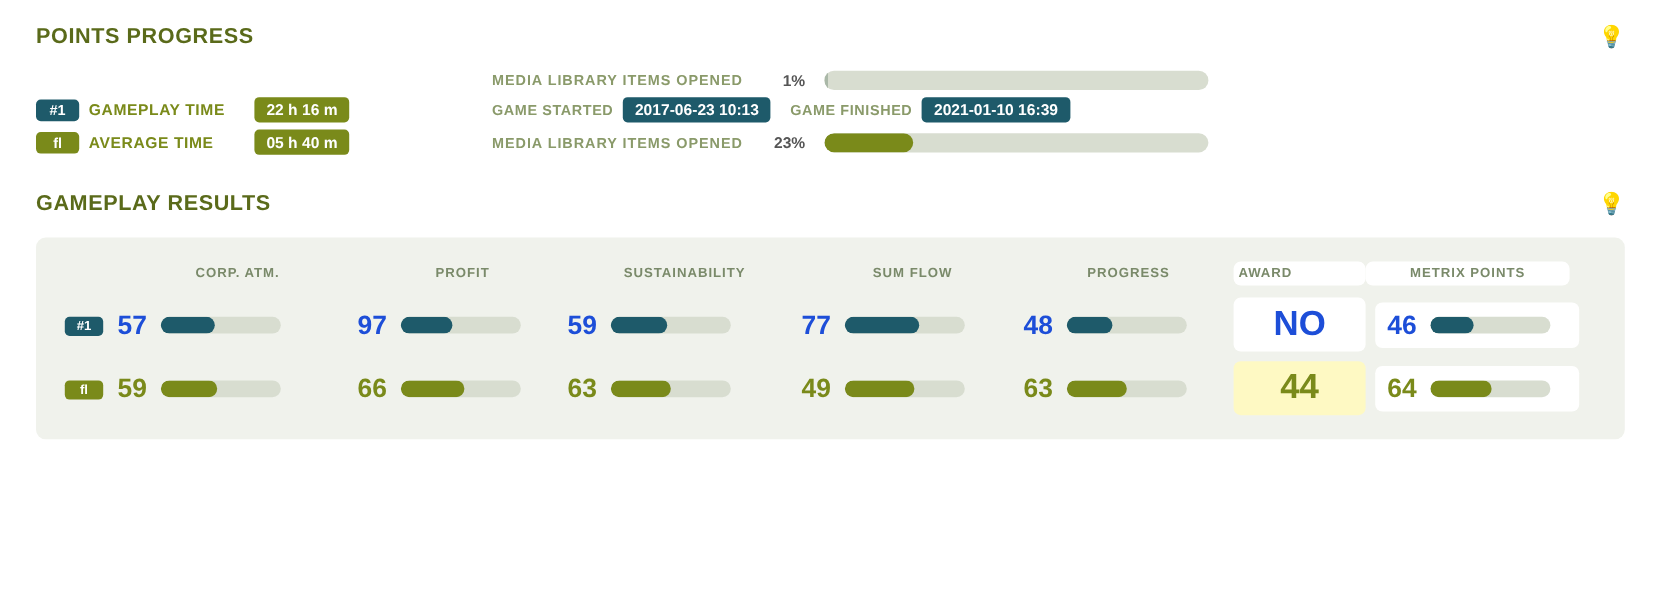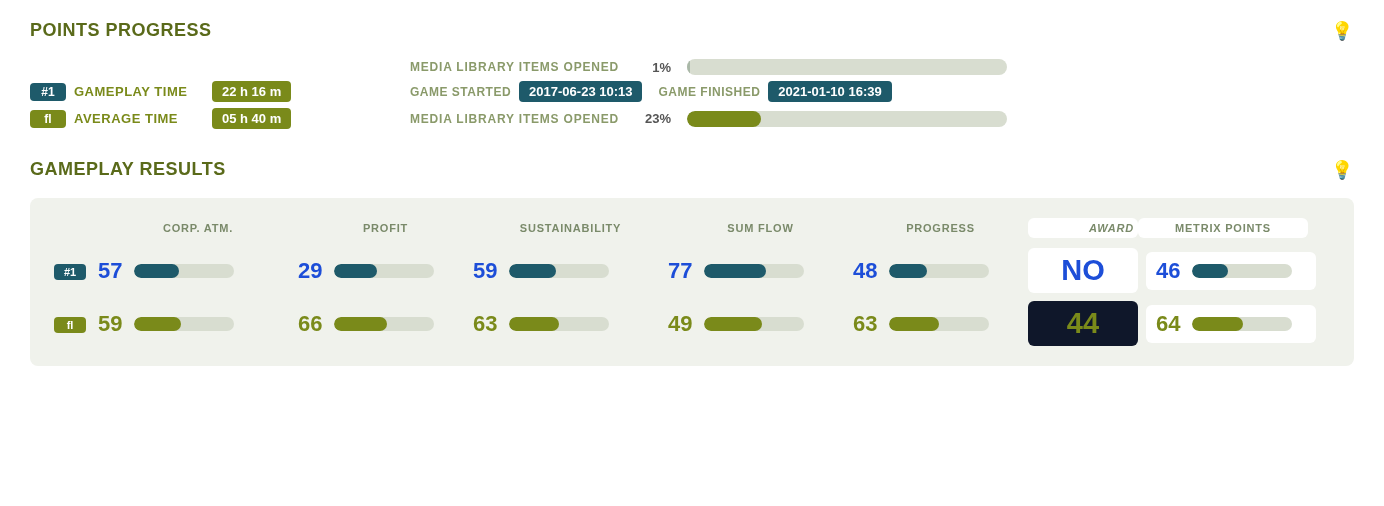"AWARD" div.col-header { font-style: italic -> none; text-align: right -> left }
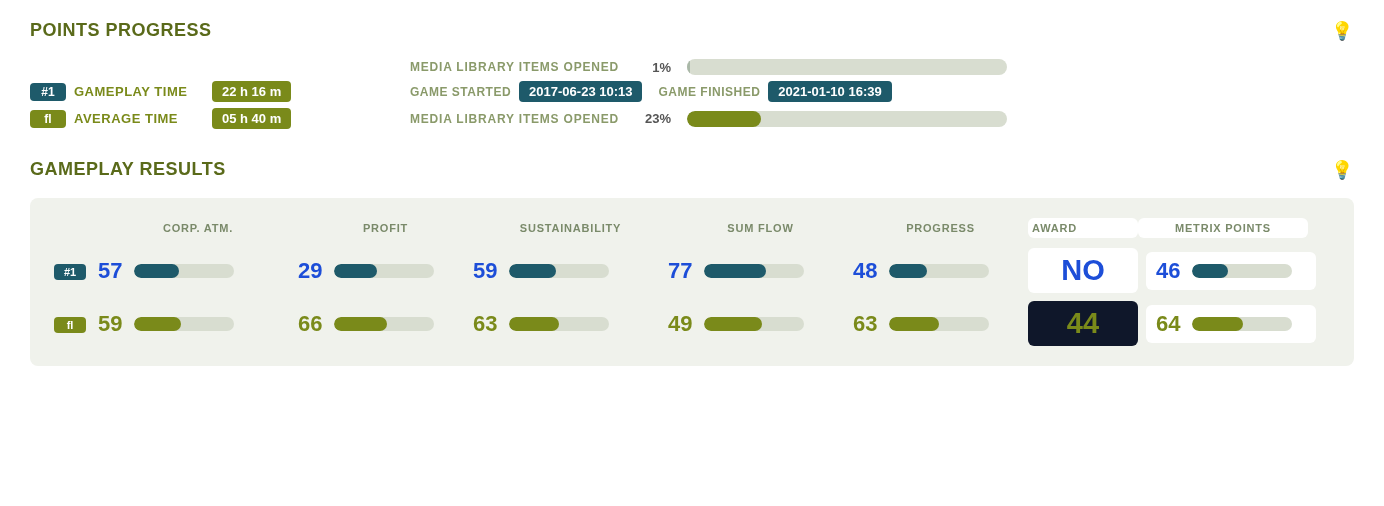"29" span.stat-value { text: 29 -> 97 }
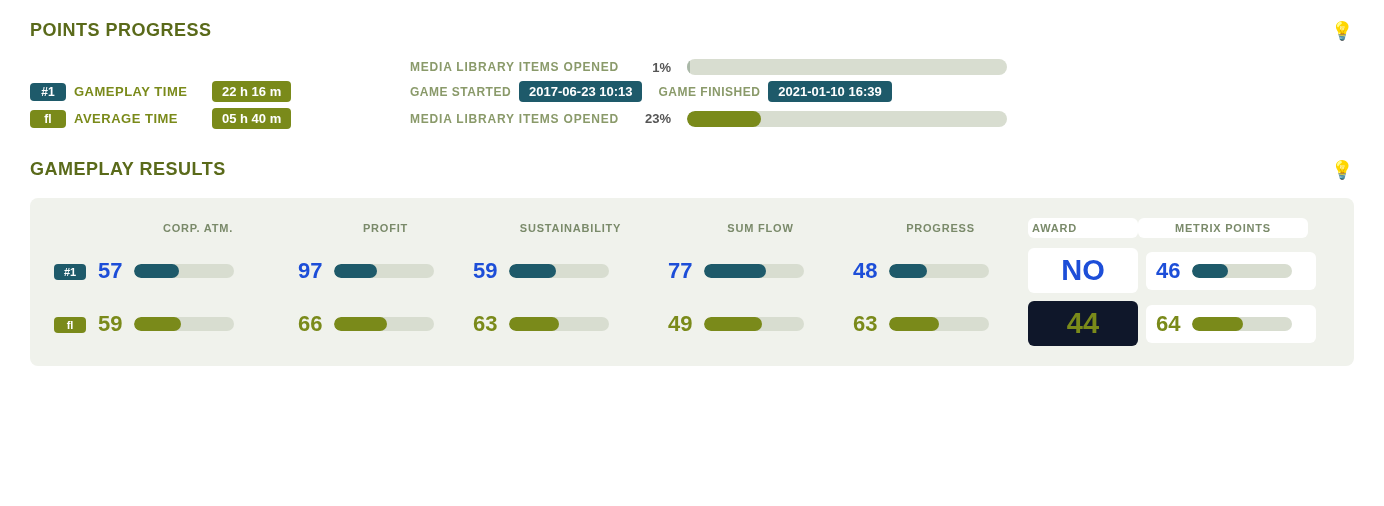"44" div { background: #0f172a -> #fef9c3 }
